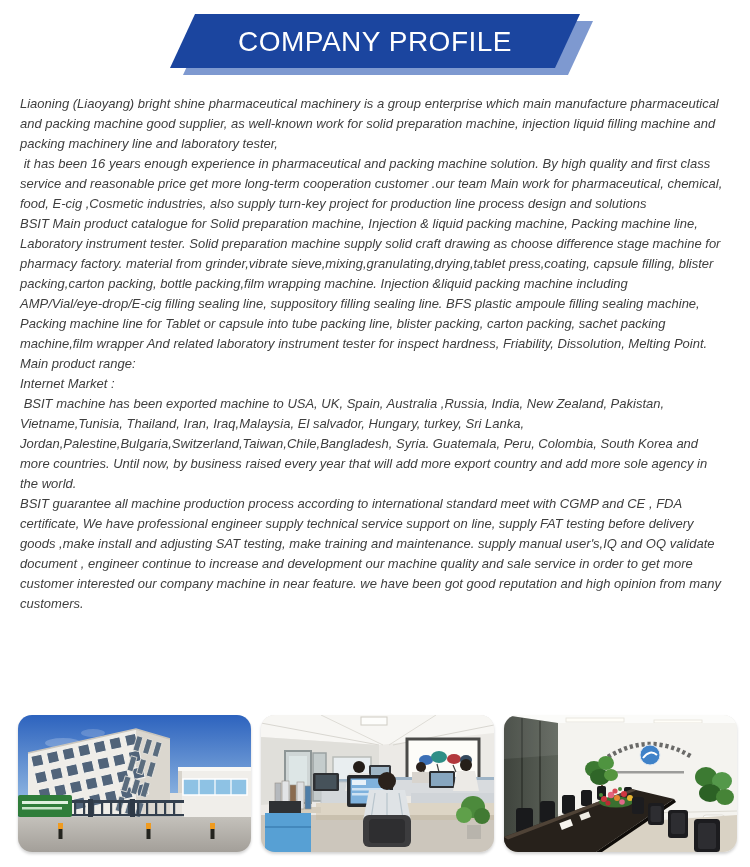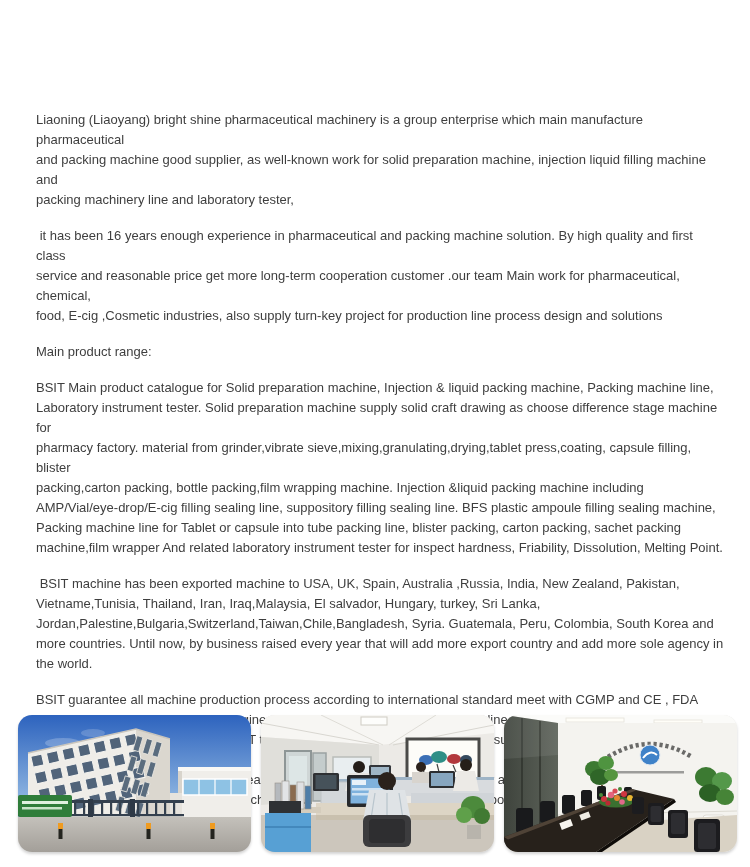"COMPANY PROFILE" div.banner-wrap { html: none -> <div> <svg> <polygon></polygon> <polygon></polygon> <text>COMPANY PROFILE</text> </svg> </div> }
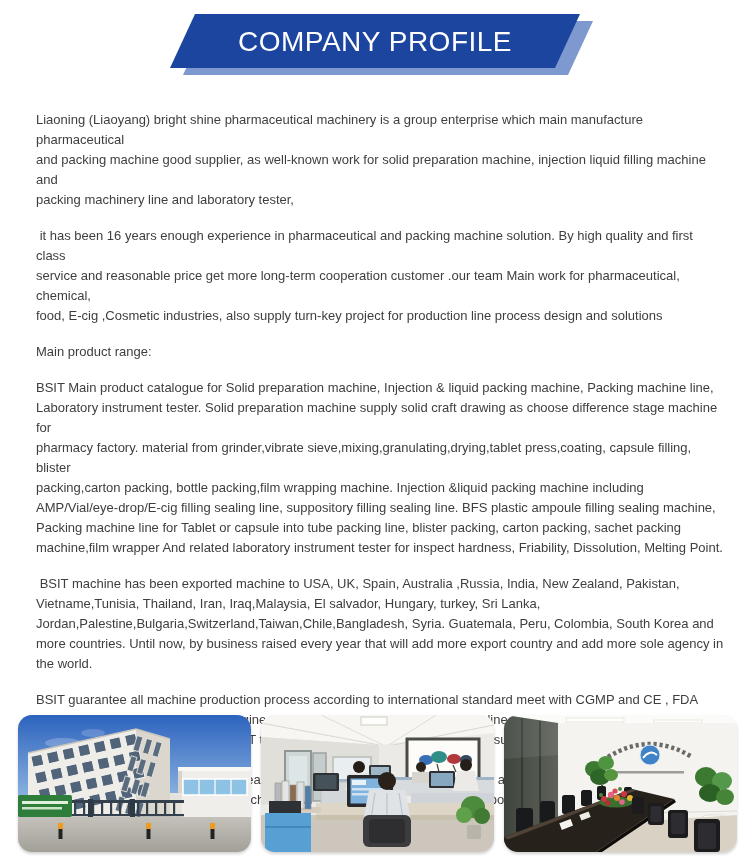"Liaoning (Liaoyang) bright shine" .body-text p { font-style: none -> italic; margin: 16px -> 0 }
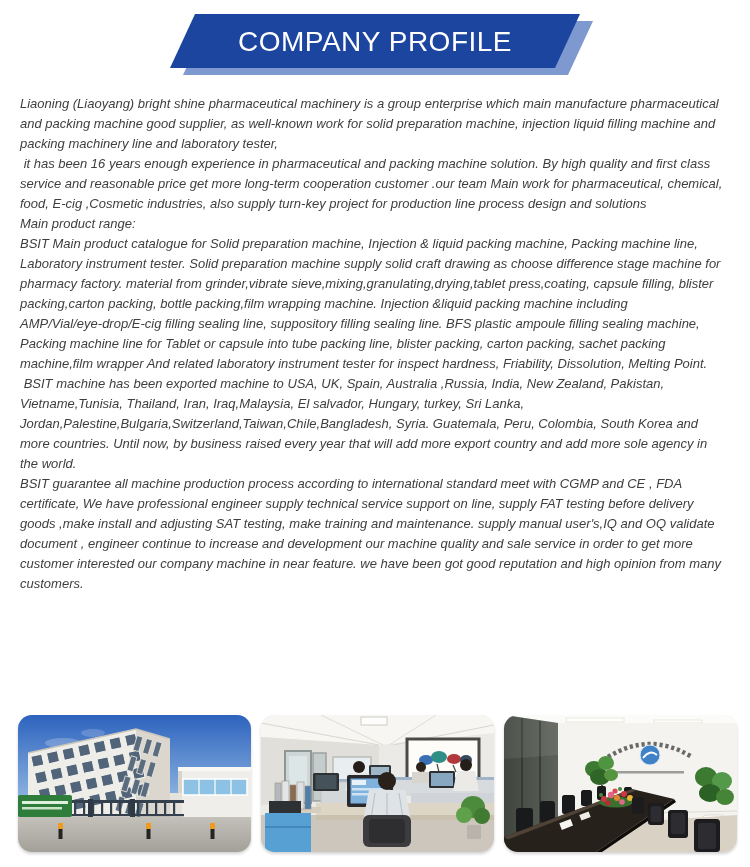"Main product range:" p { order: before "BSIT Main product catalogue for" -> after "BSIT Main product catalogue for" }
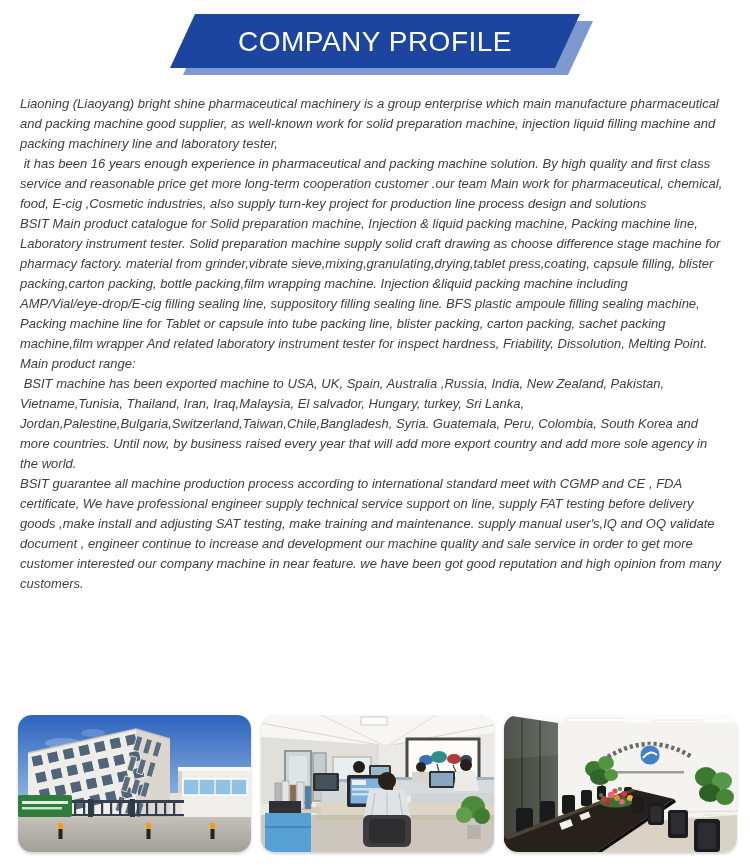"Internet Market :" p { html: none -> <p>Internet Market :</p> }
